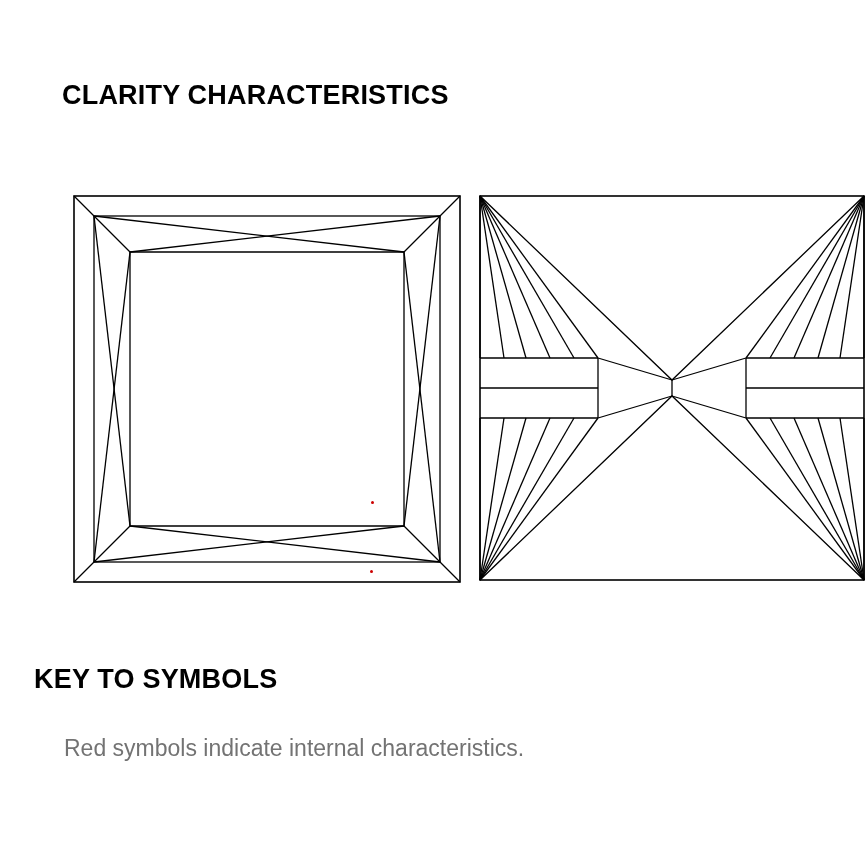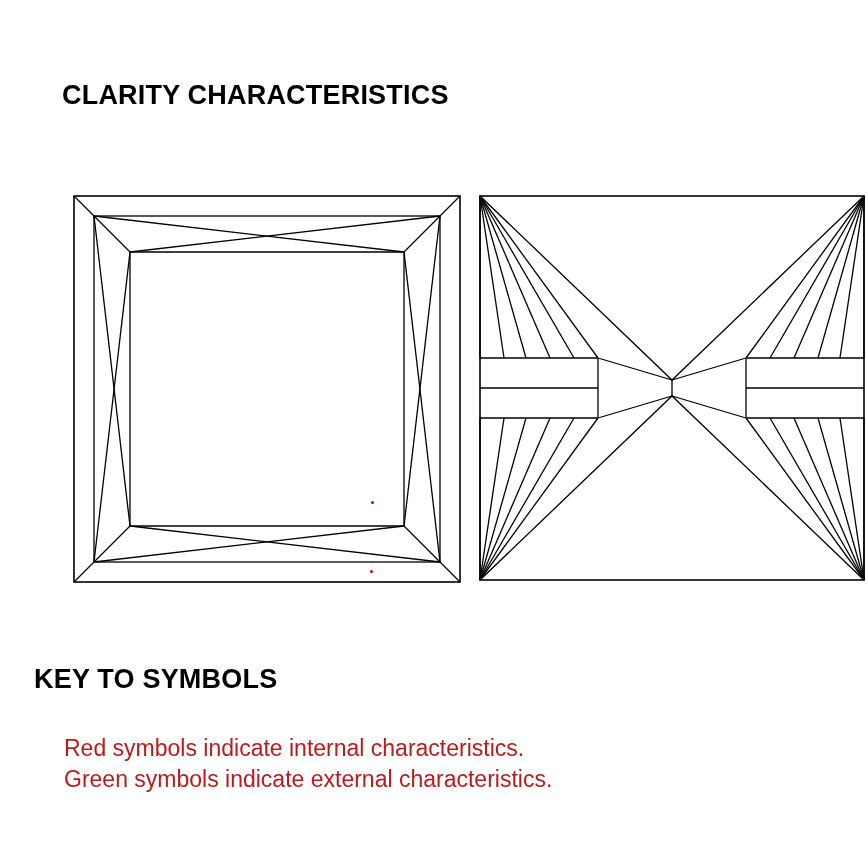"Red symbols indicate internal" .key-lines { color: #b91c1c -> #737373 }
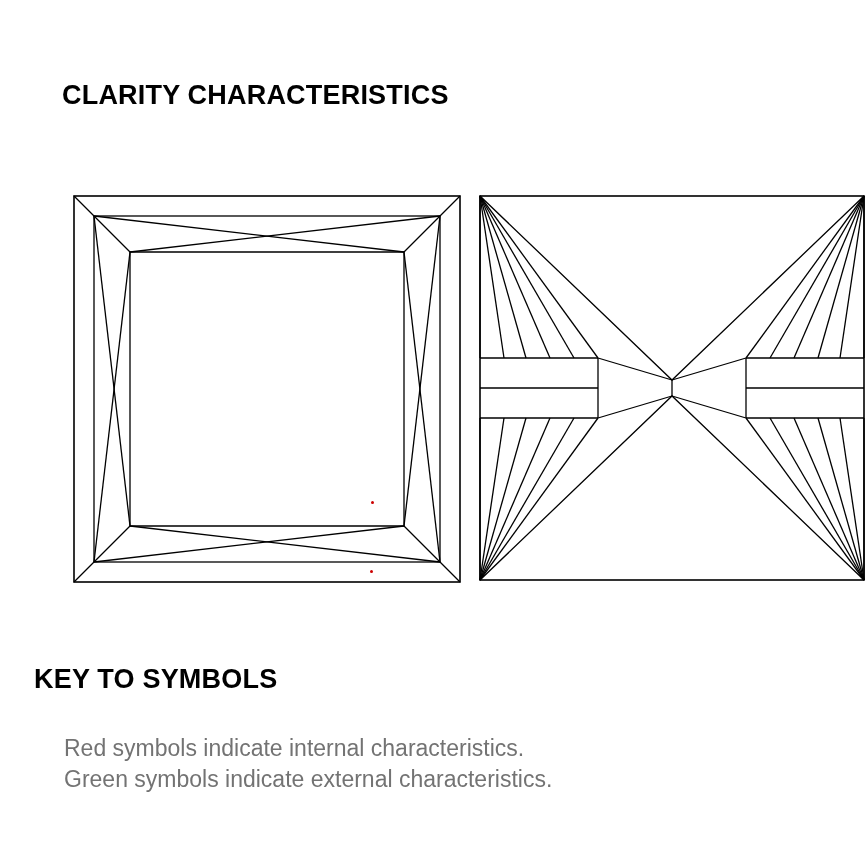"Green symbols indicate external" div { html: <div>Green symbols indicate external characteristics.</div> -> none }
